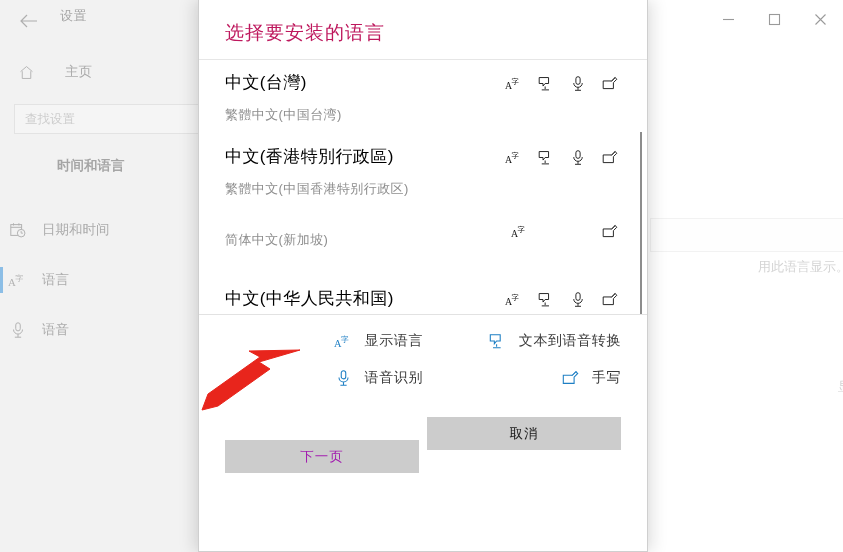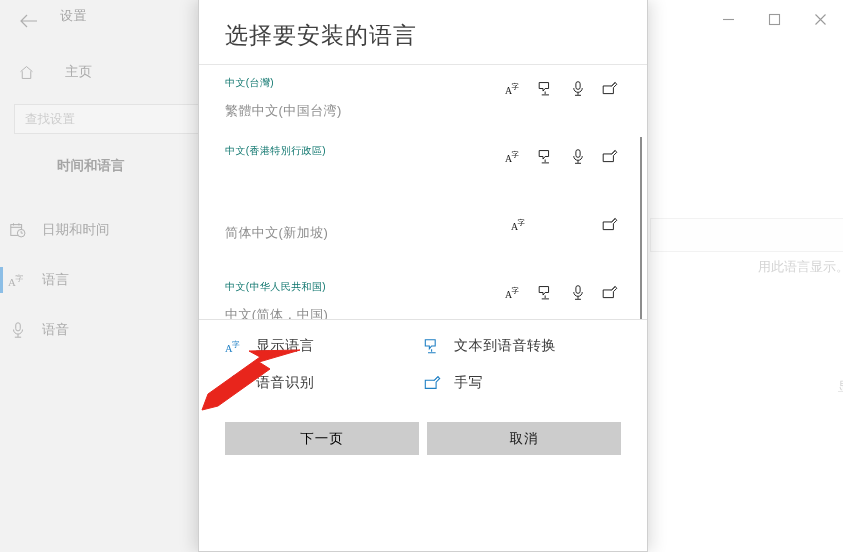"选择要安装的语言" .dlg-title { color: #404040 -> #be185d; font-size: 23px -> 19px }
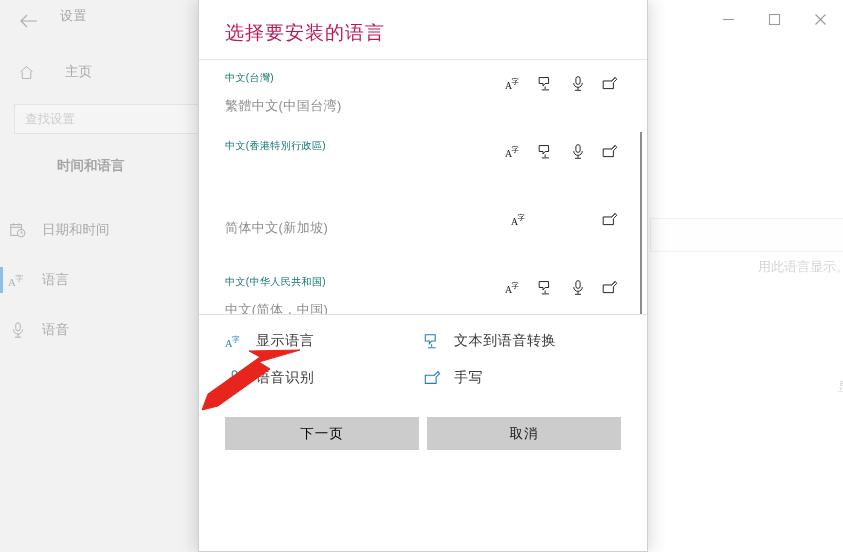"中文(台灣)" .lang-name { color: #0f766e -> #000000; font-size: 10px -> 17px }
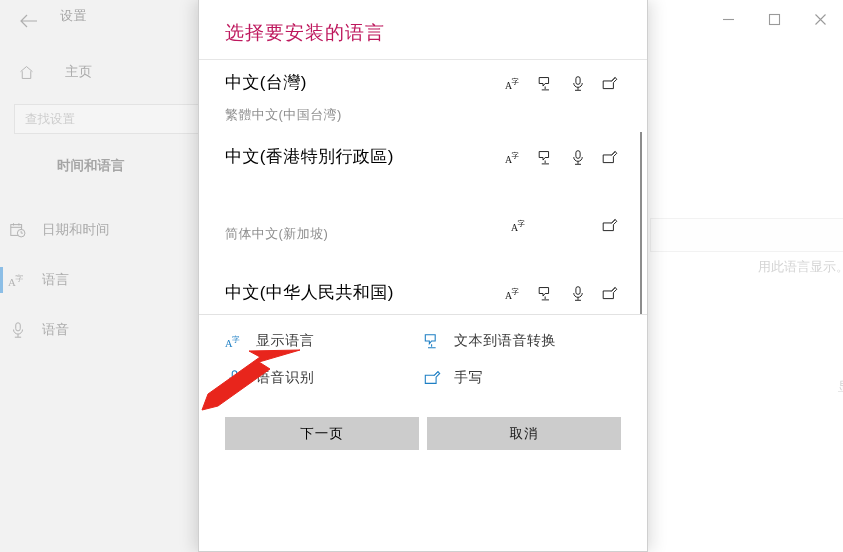"繁體中文(中国香港特别行政区)" div.lang-sub { html: none -> <div>繁體中文(中国香港特别行政区)</div> }
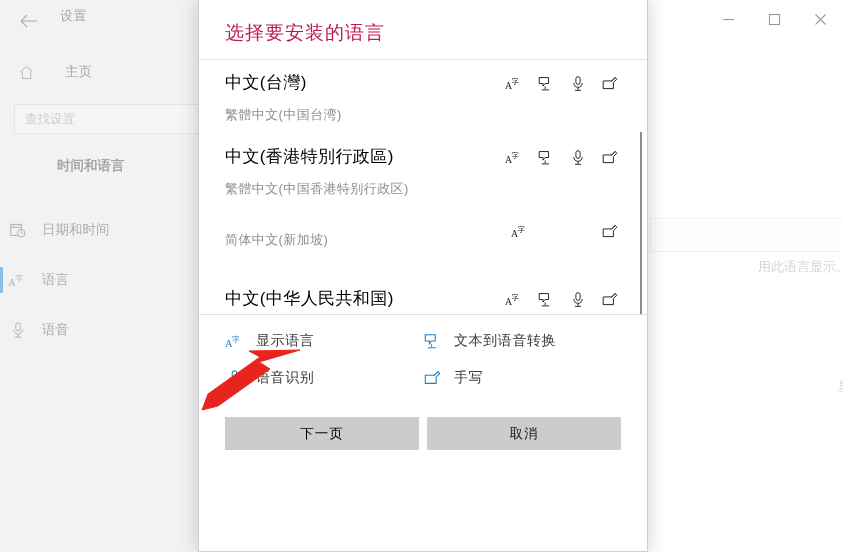"显示语言" .legend-row { justify-content: none -> flex-end }
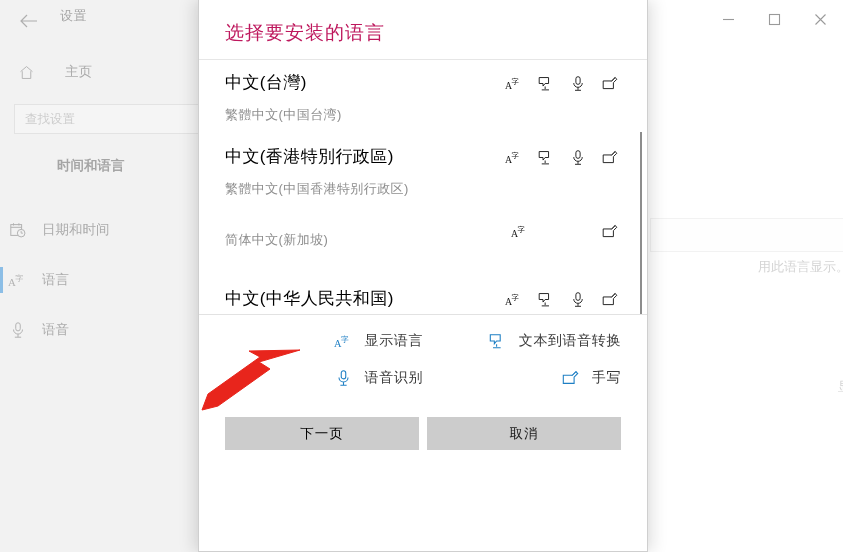"下一页" .dlg-btn.disabled { color: #000000 -> #a21caf; margin-top: none -> 23px }
